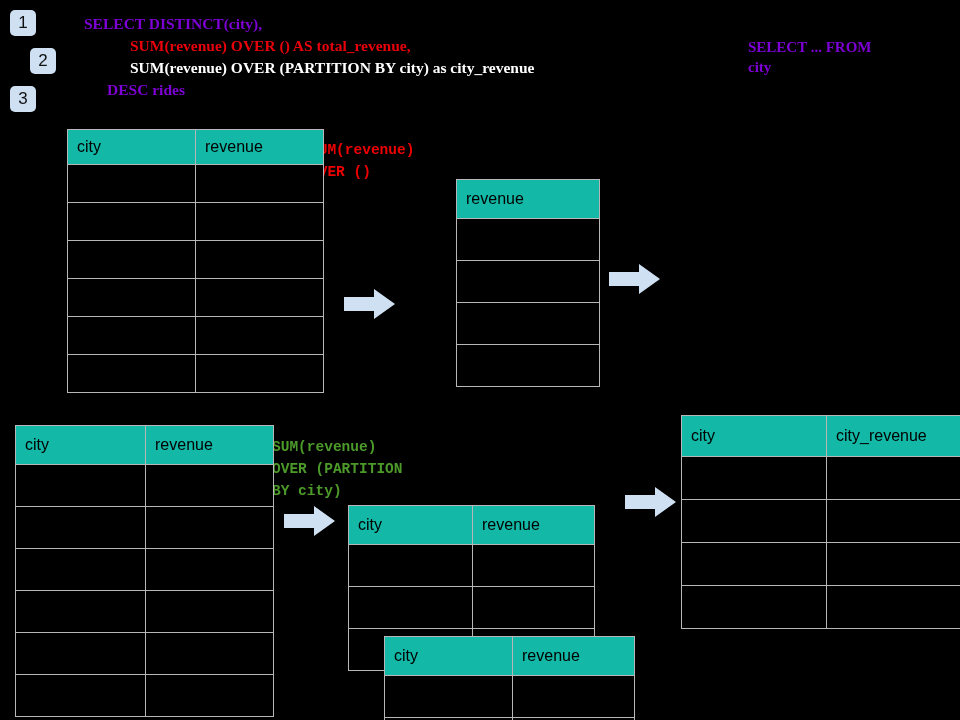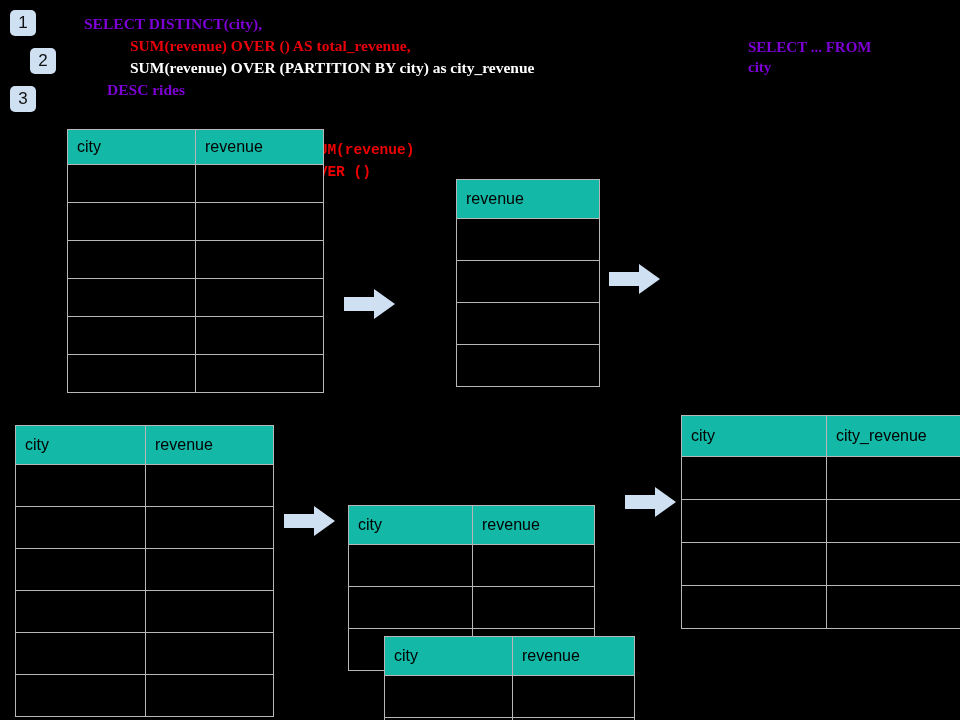"SUM(revenue)" div.annot { html: none -> <div>SUM(revenue) OVER (PARTITION BY city)</div> }
